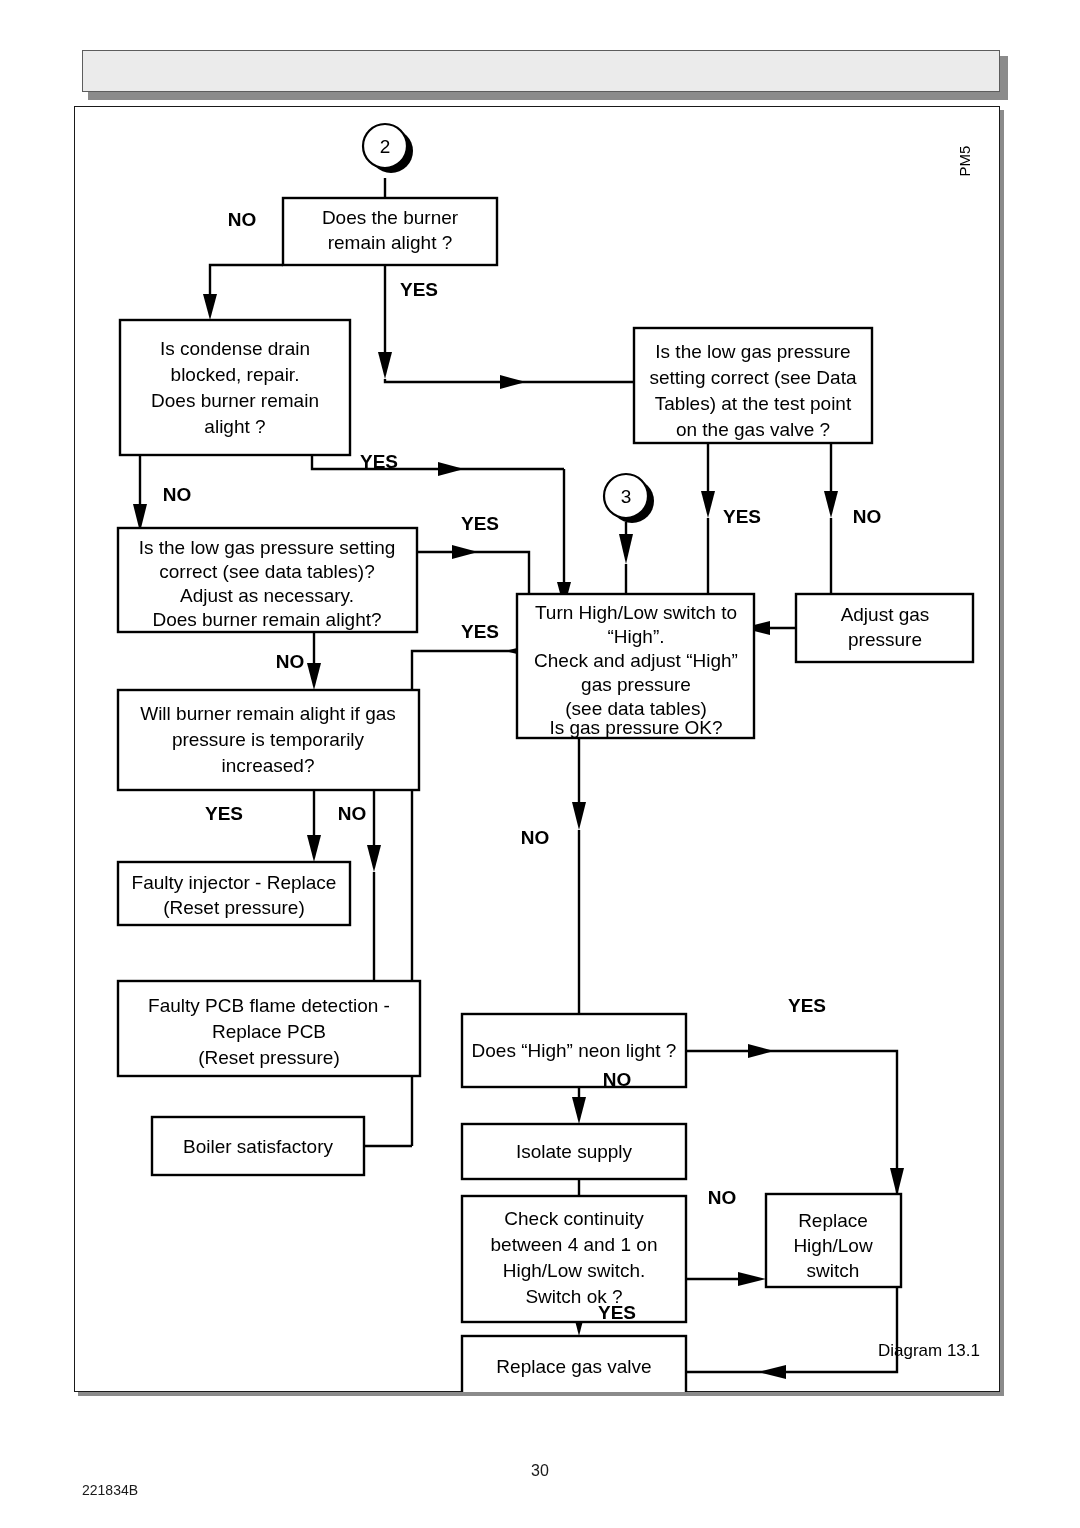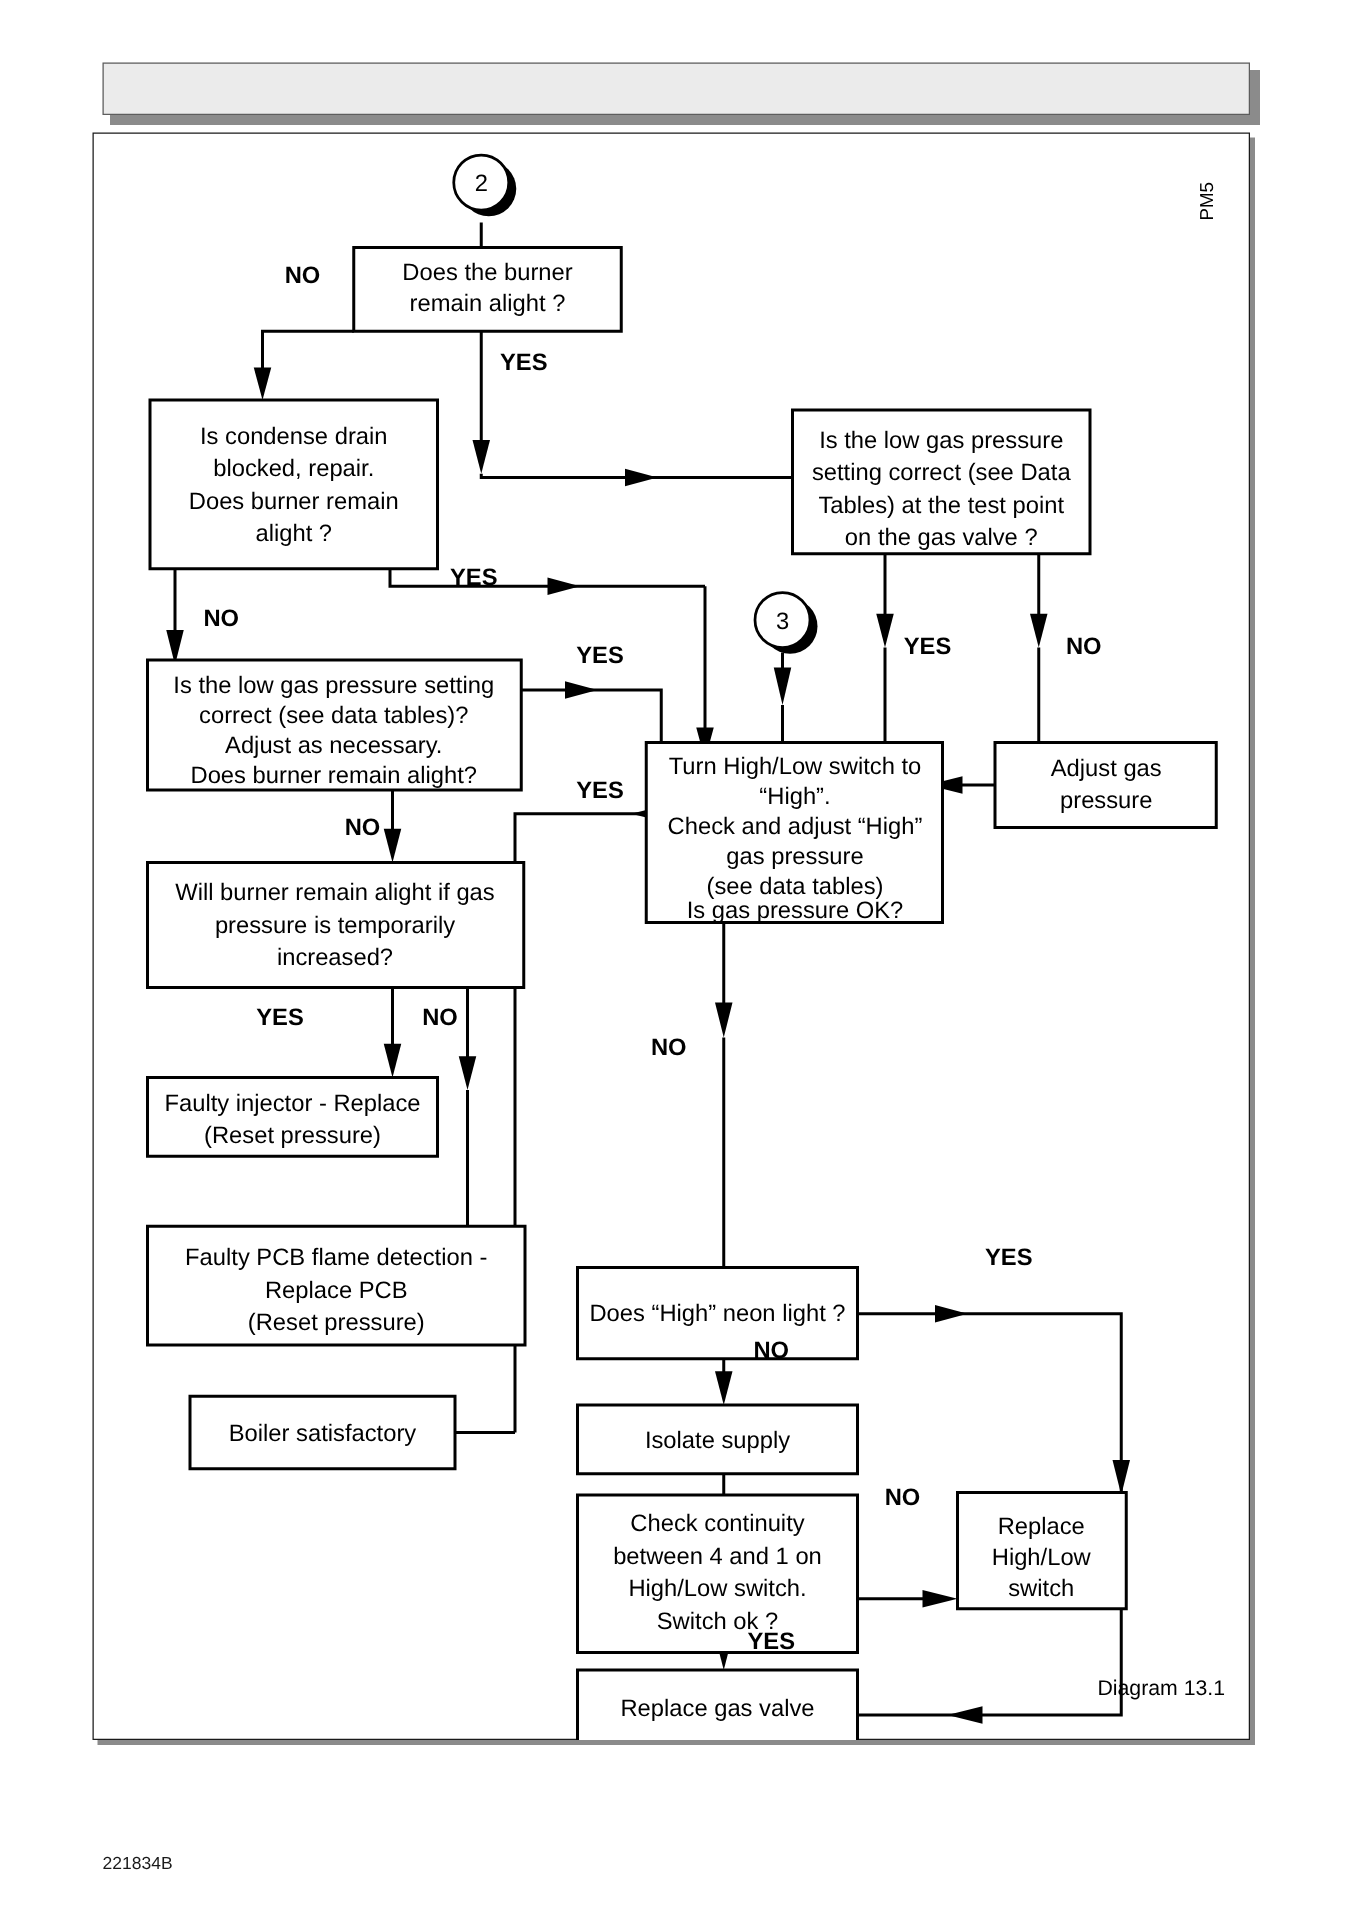"30" div.footer-center { html: none -> <div>30</div> }
